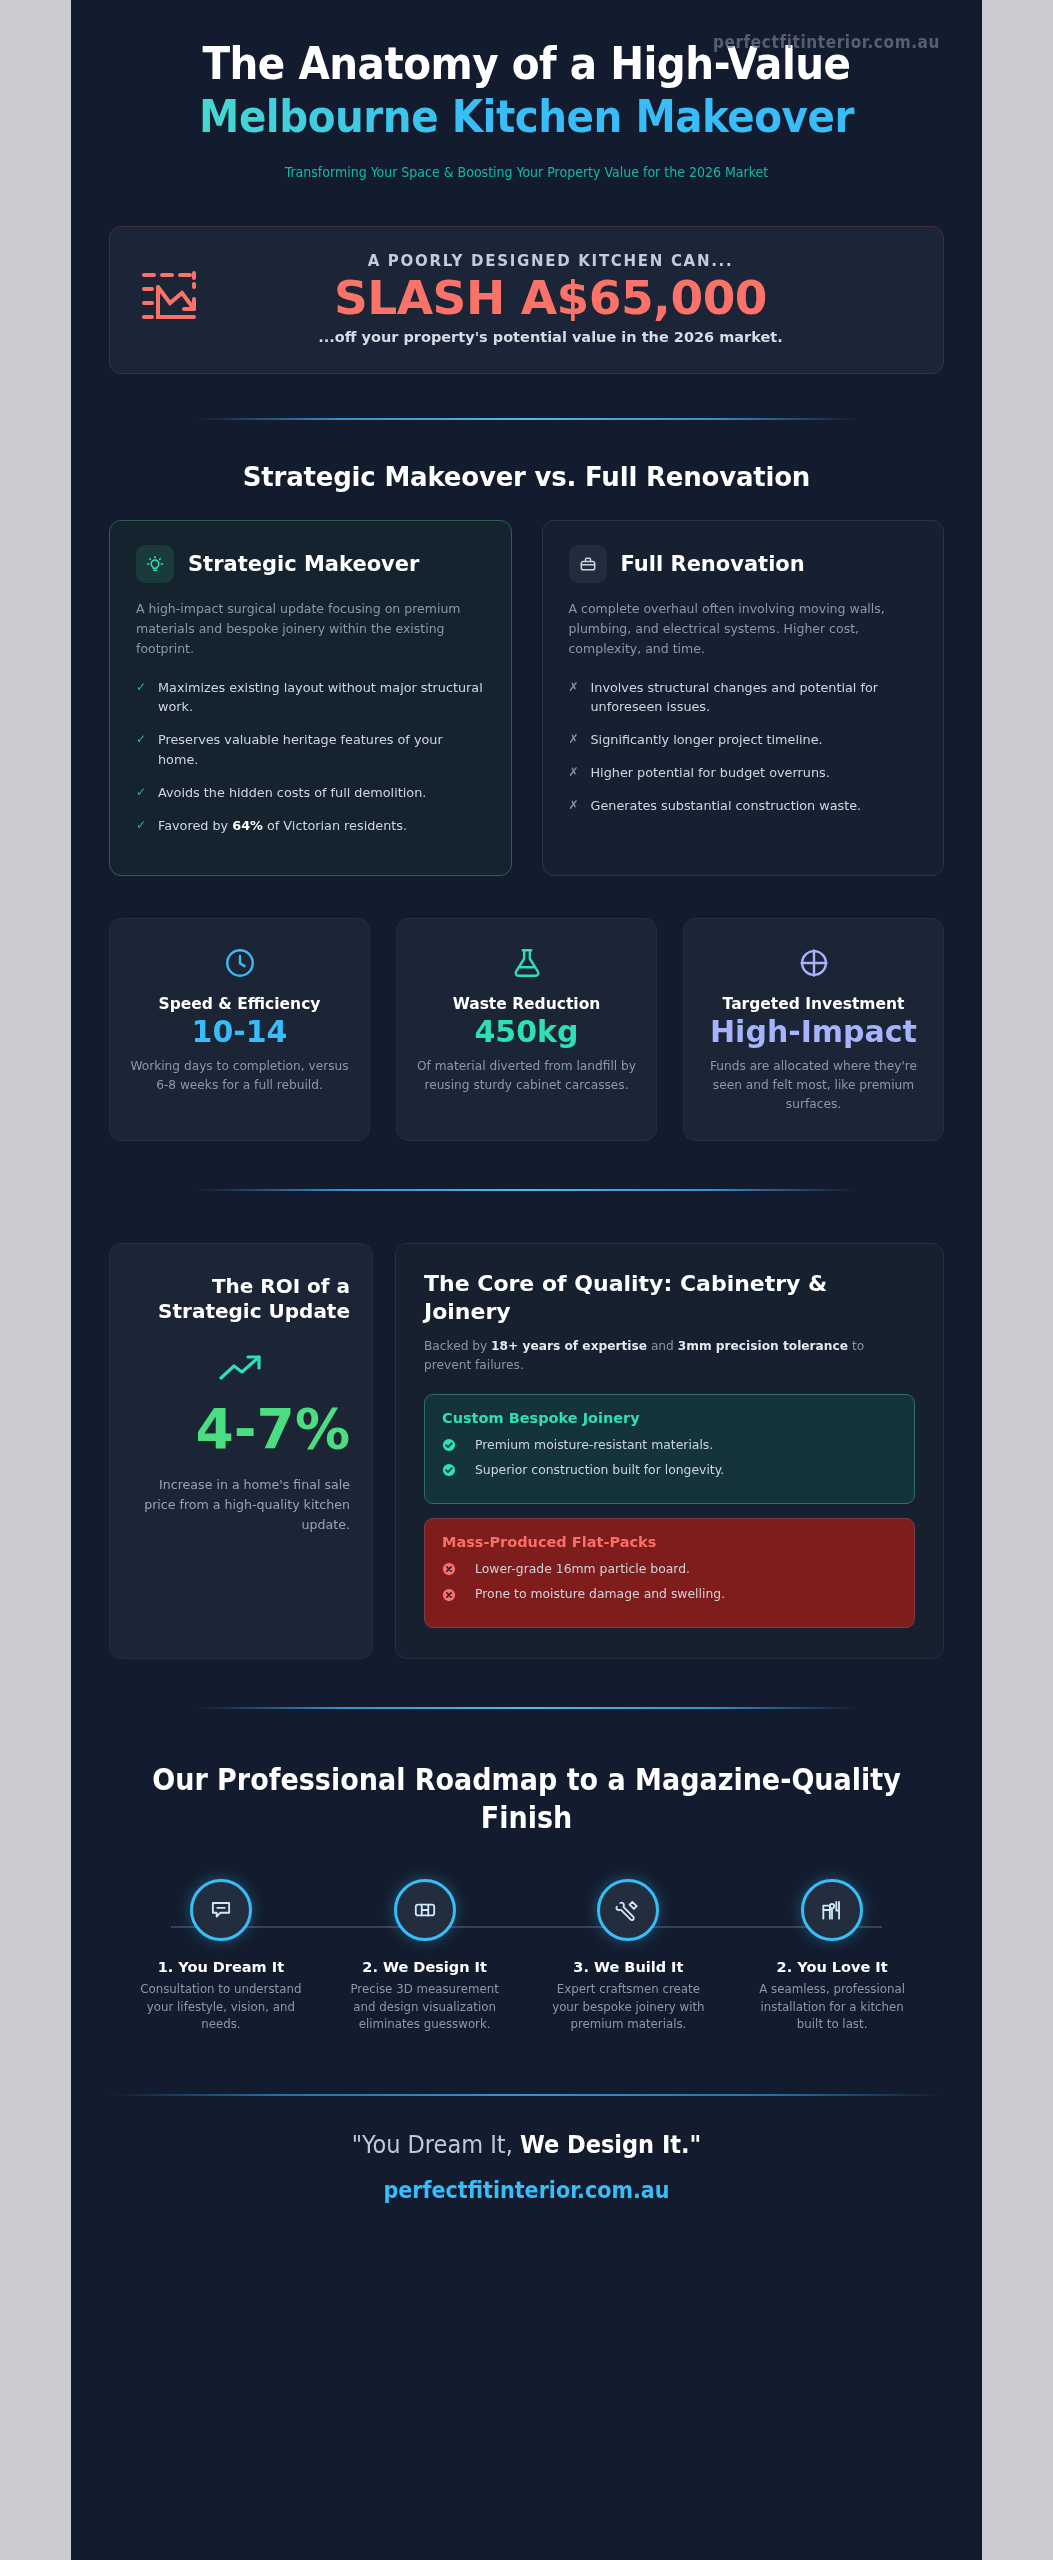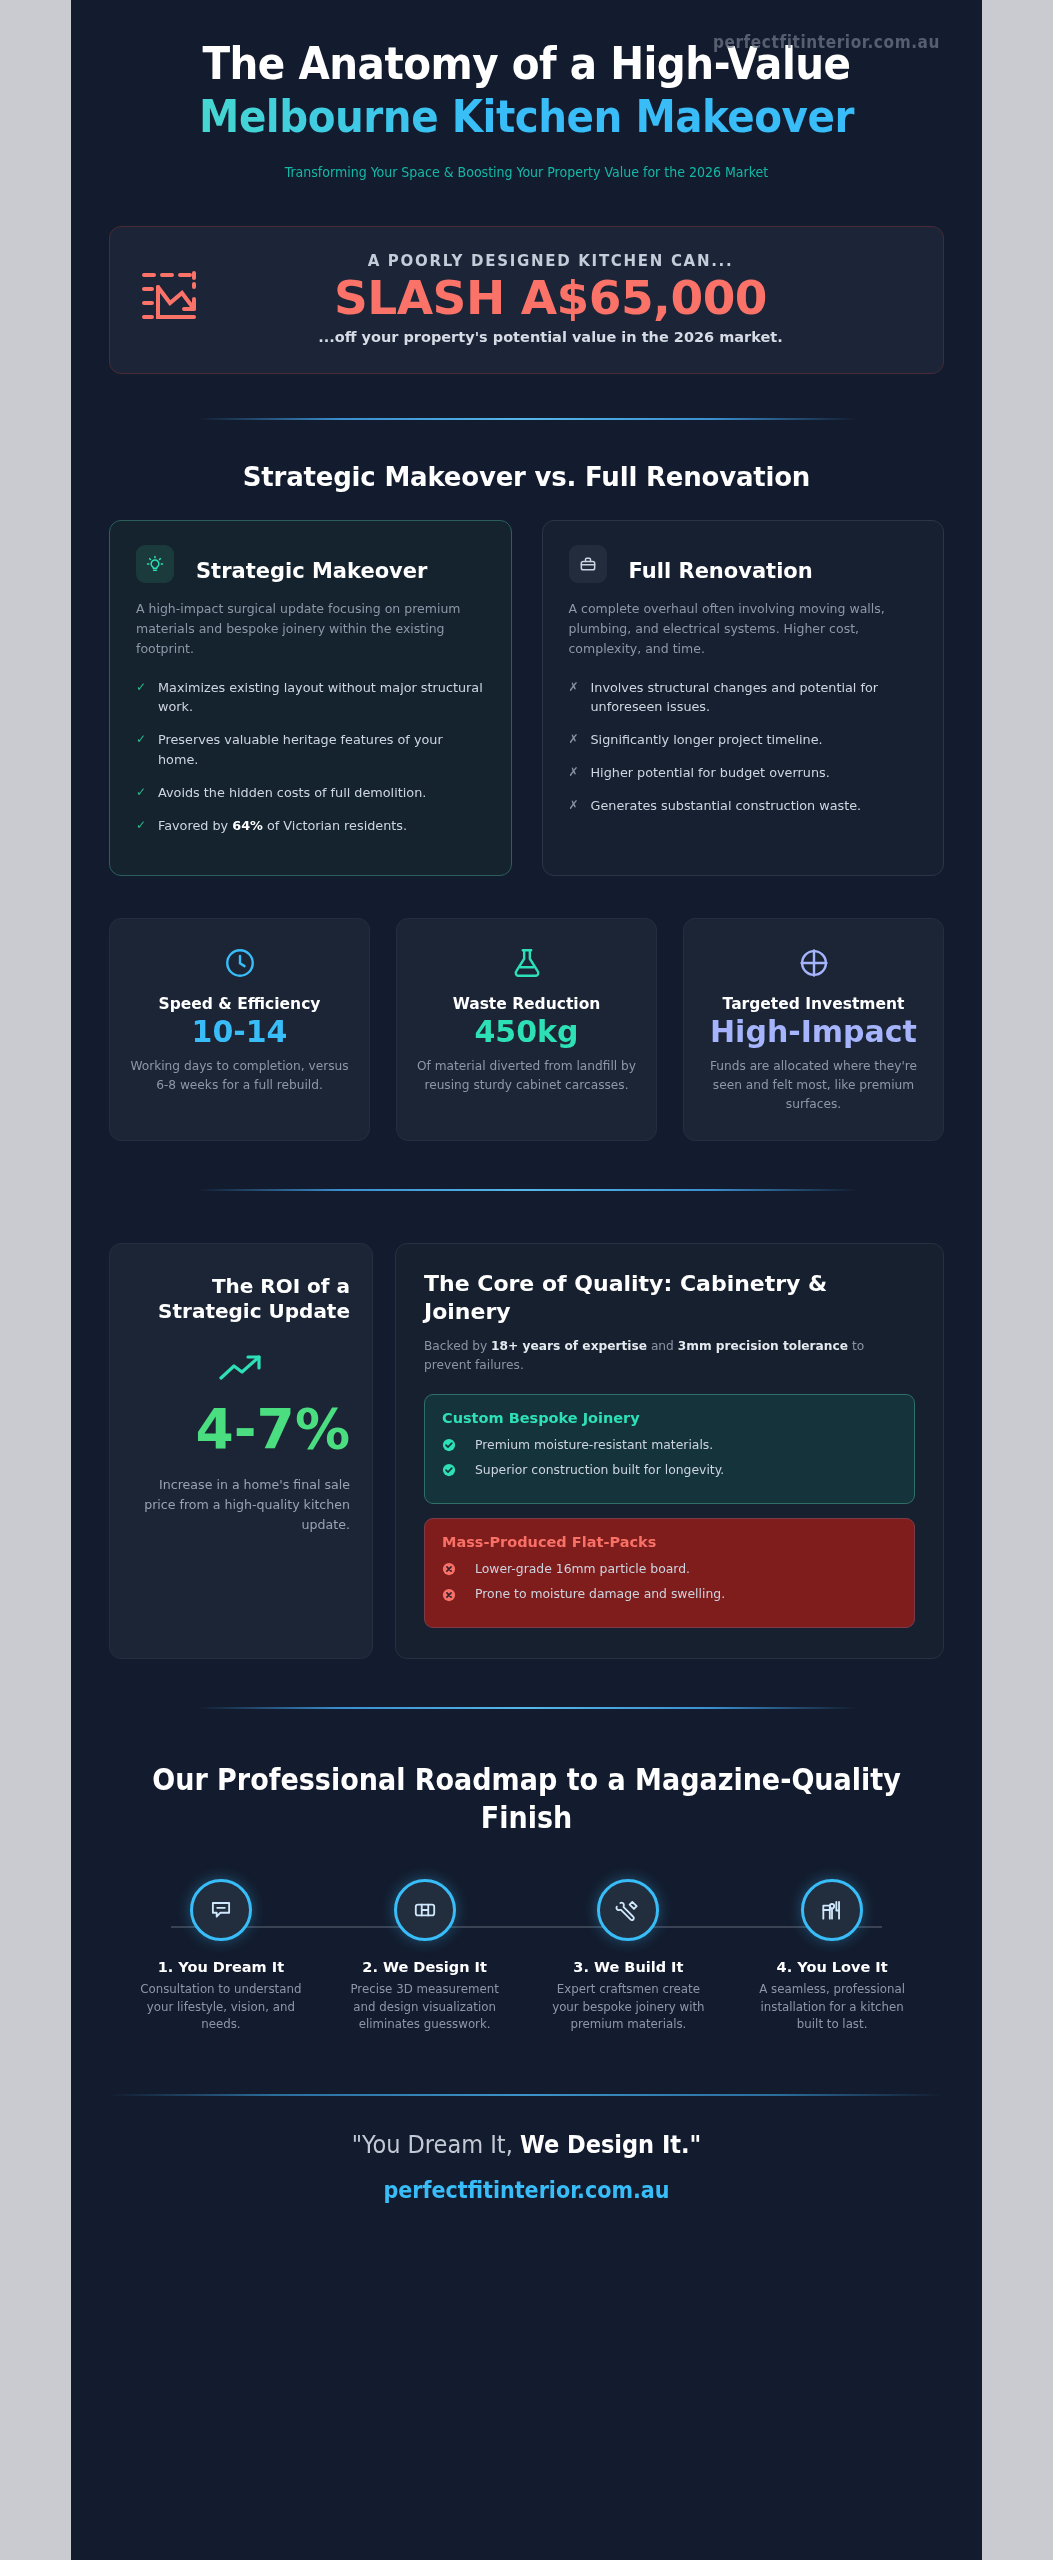"Strategic Makeover" .cmp-head { align-items: flex-end -> center; gap: 22px -> 14px }
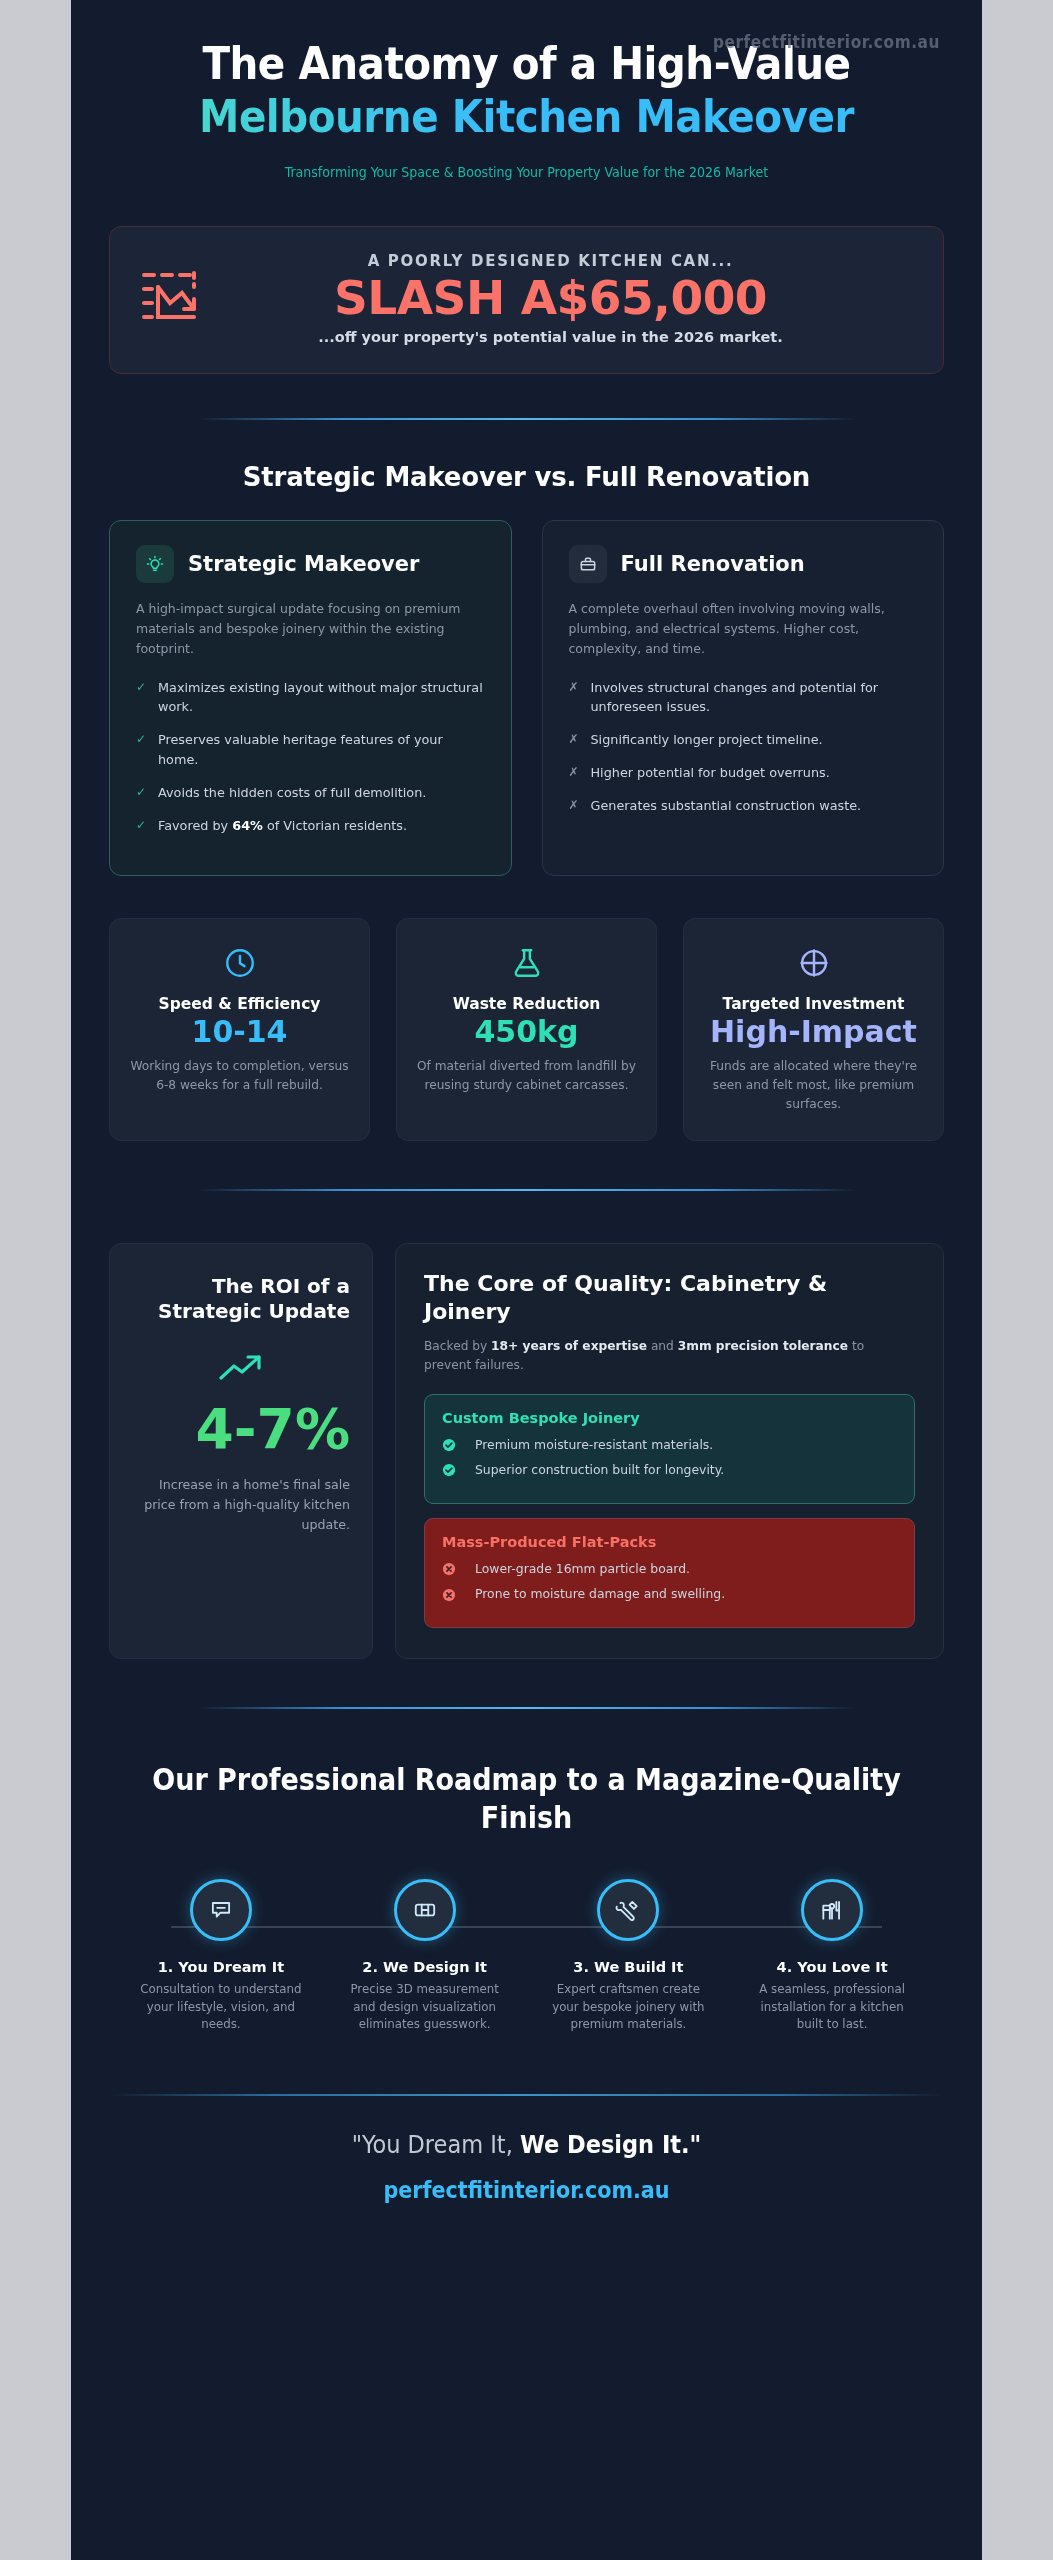"4. You Love It" div.step-title { text: 4 -> 2 }
